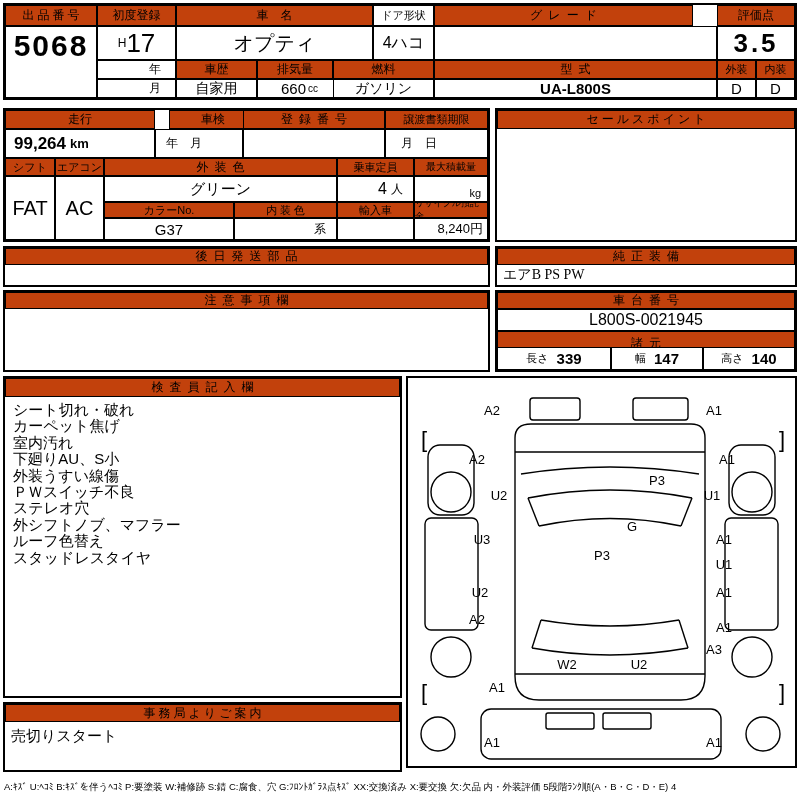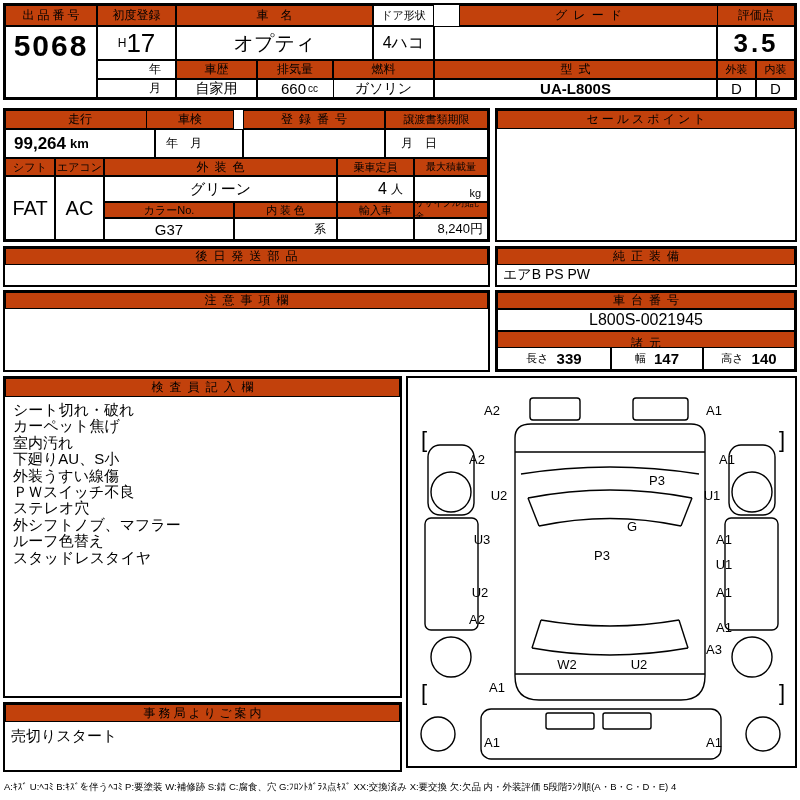"グレード" div.c { margin-left: 25px -> none }
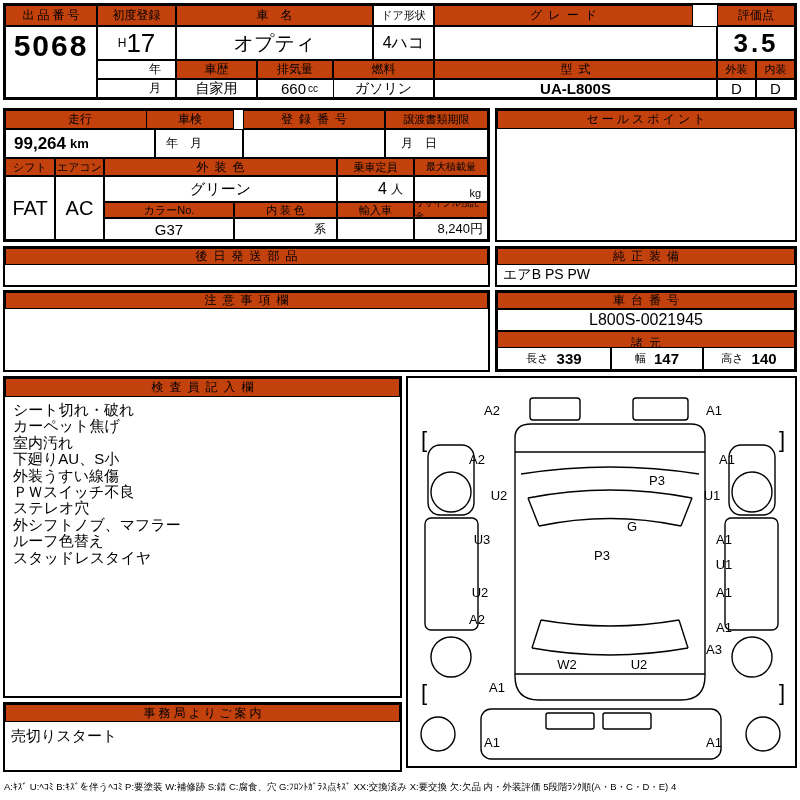"自家用" .val14 { font-family: none -> Liberation Serif, serif }
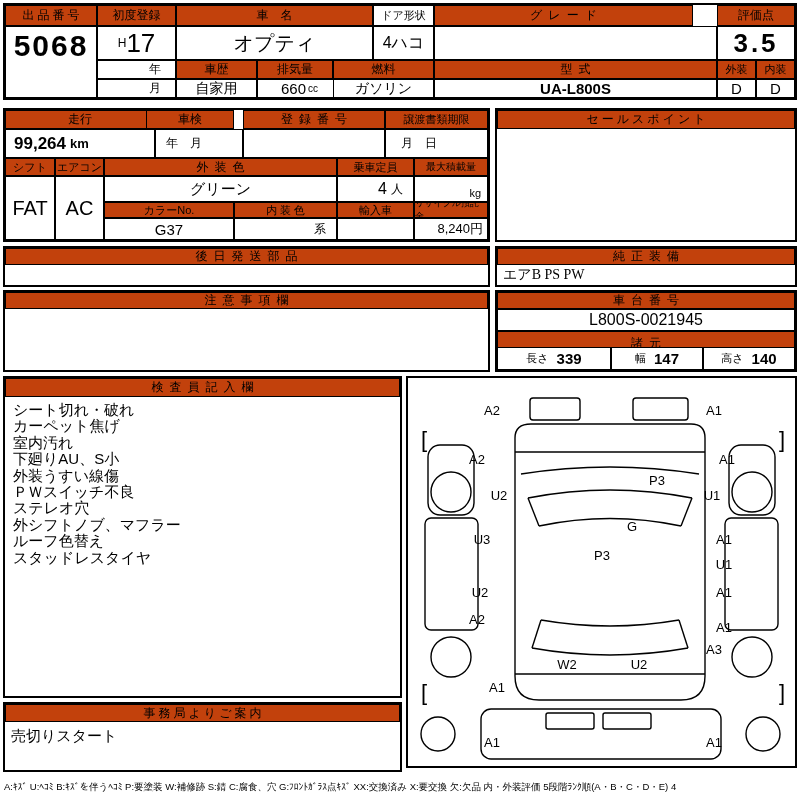"車検" div.c { left: 141px -> 164px }
